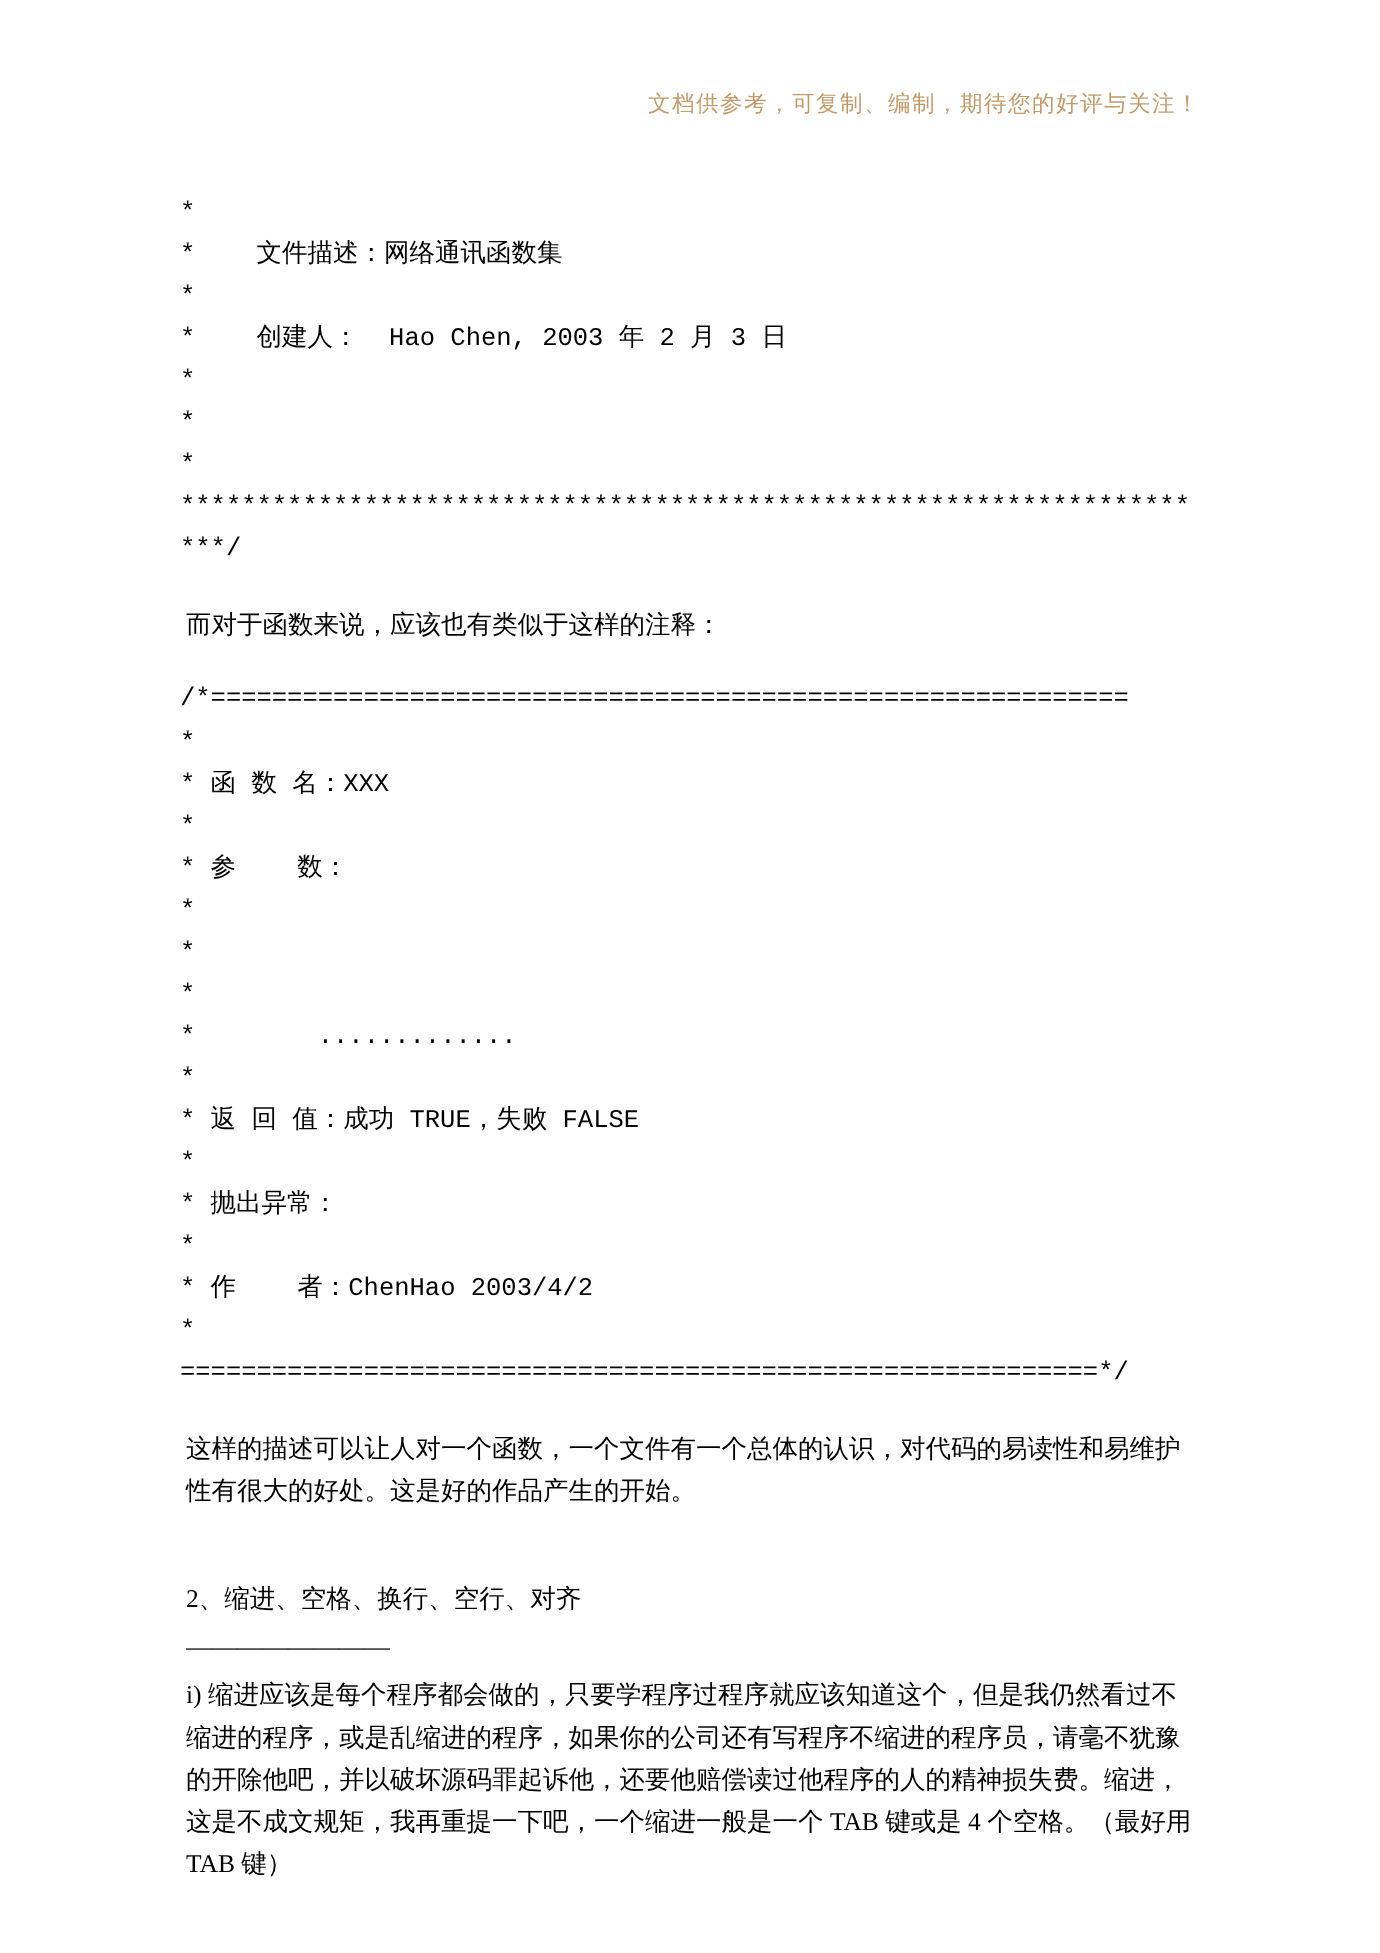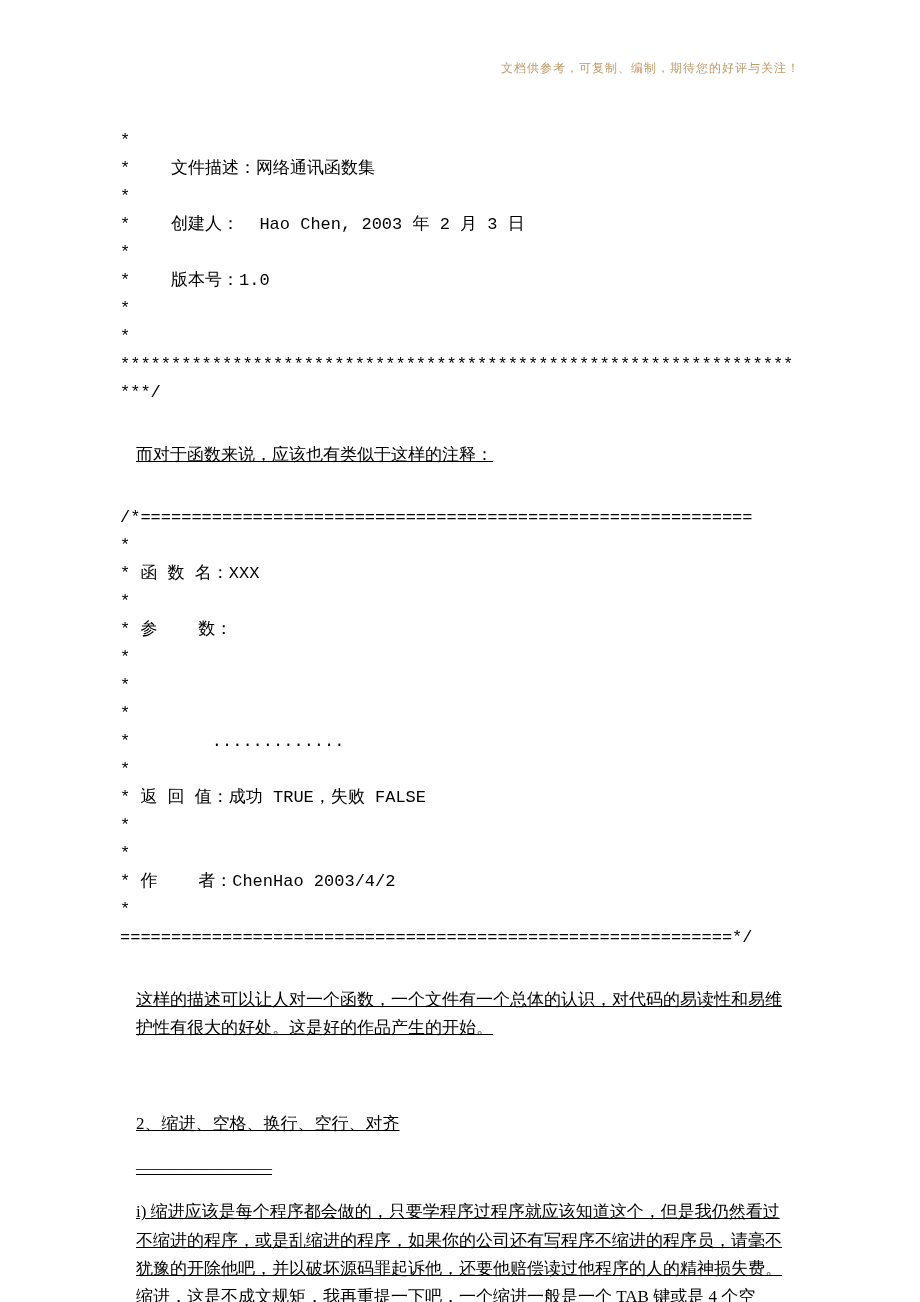"文档供参考，可复制、编制，期待您的好评与关注！" .header-note { font-size: 12px -> 15px }
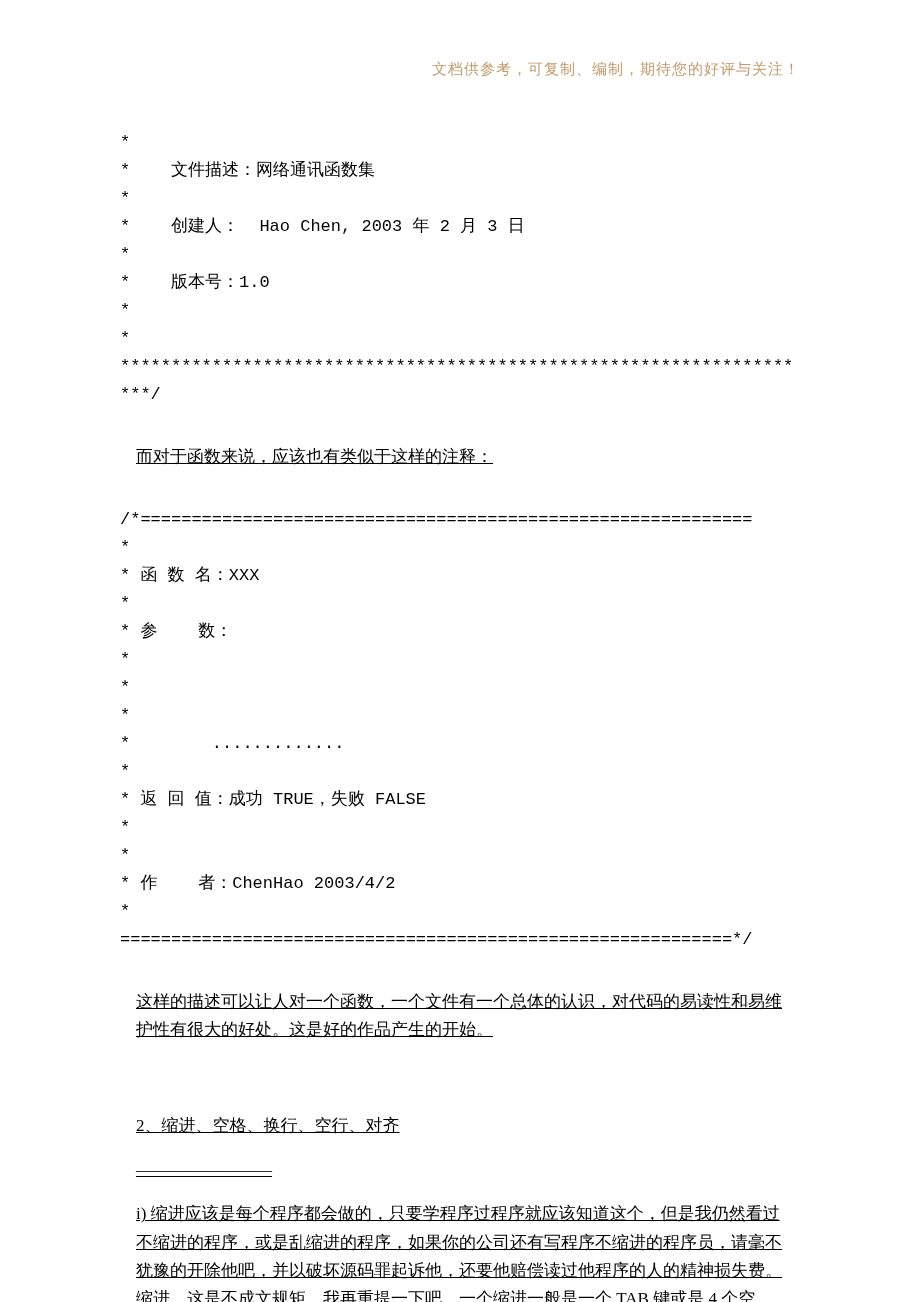"* 版本号：1.0" div.code-line { html: <div>* 版本号：1.0</div> -> none }
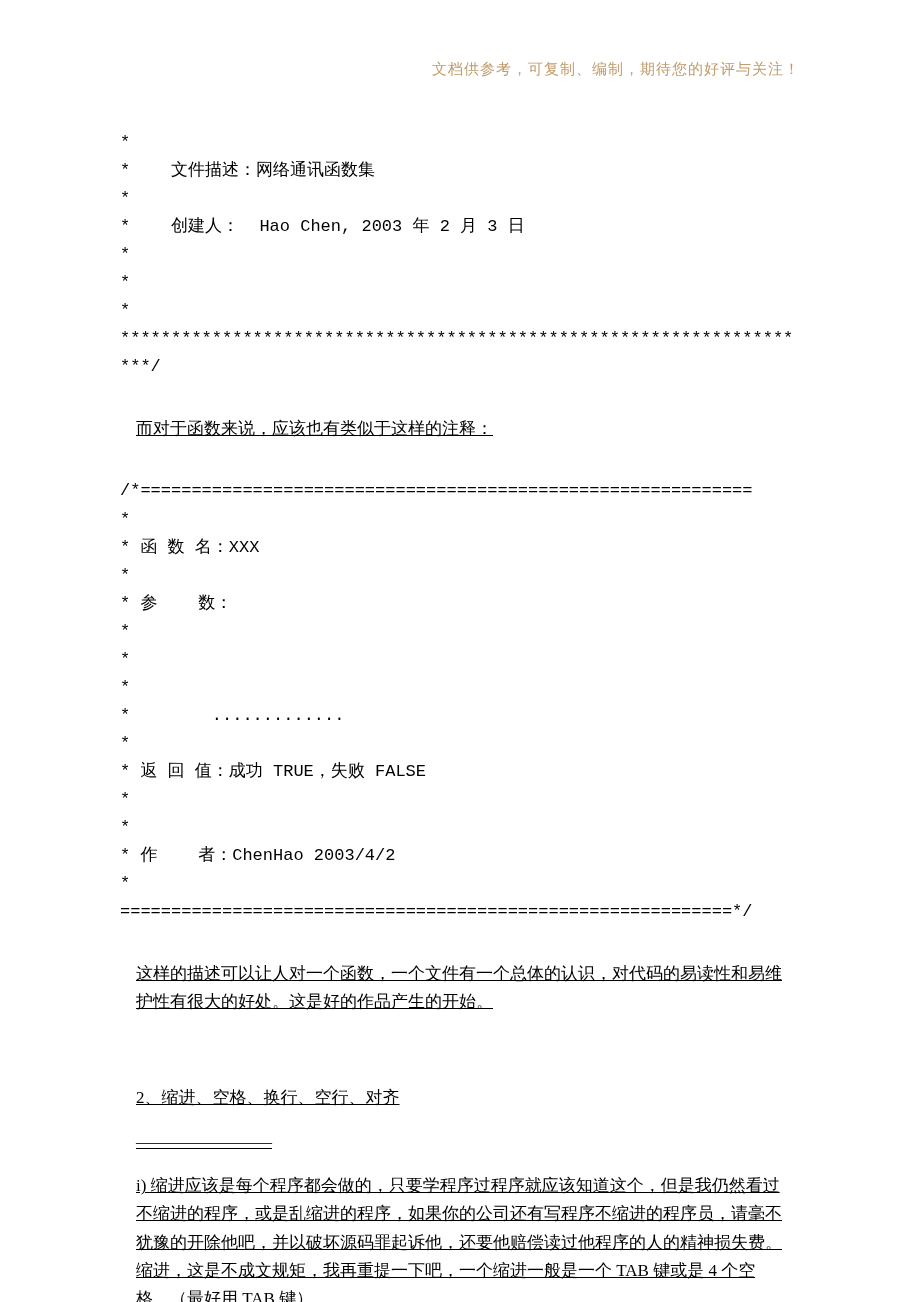"而对于函数来说，应该也有类似于这样的注释：" .para { margin: 16px -> 4px; text-decoration: underline -> none }
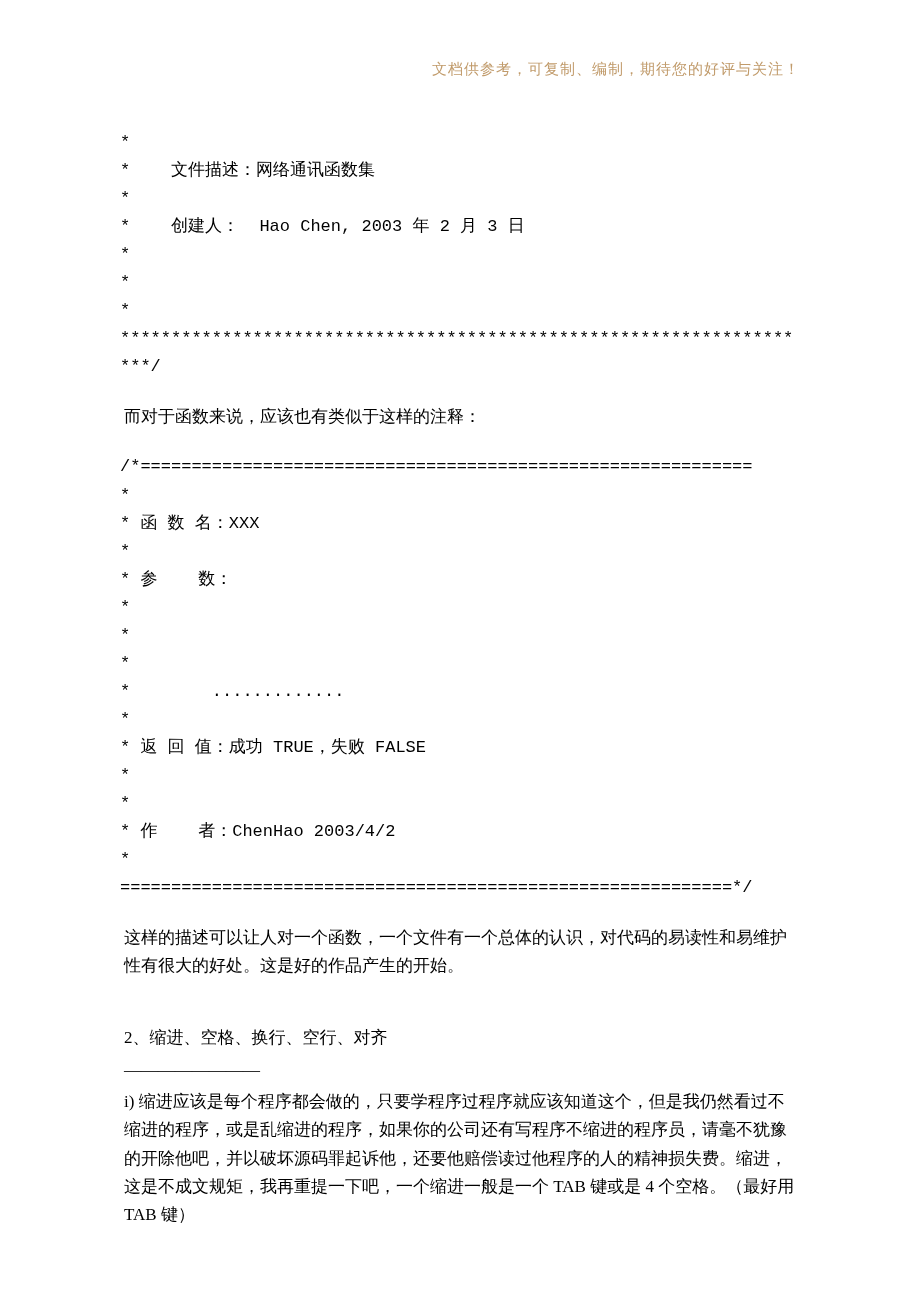"* 抛出异常：" div.code-line { html: none -> <div>* 抛出异常：</div> }
